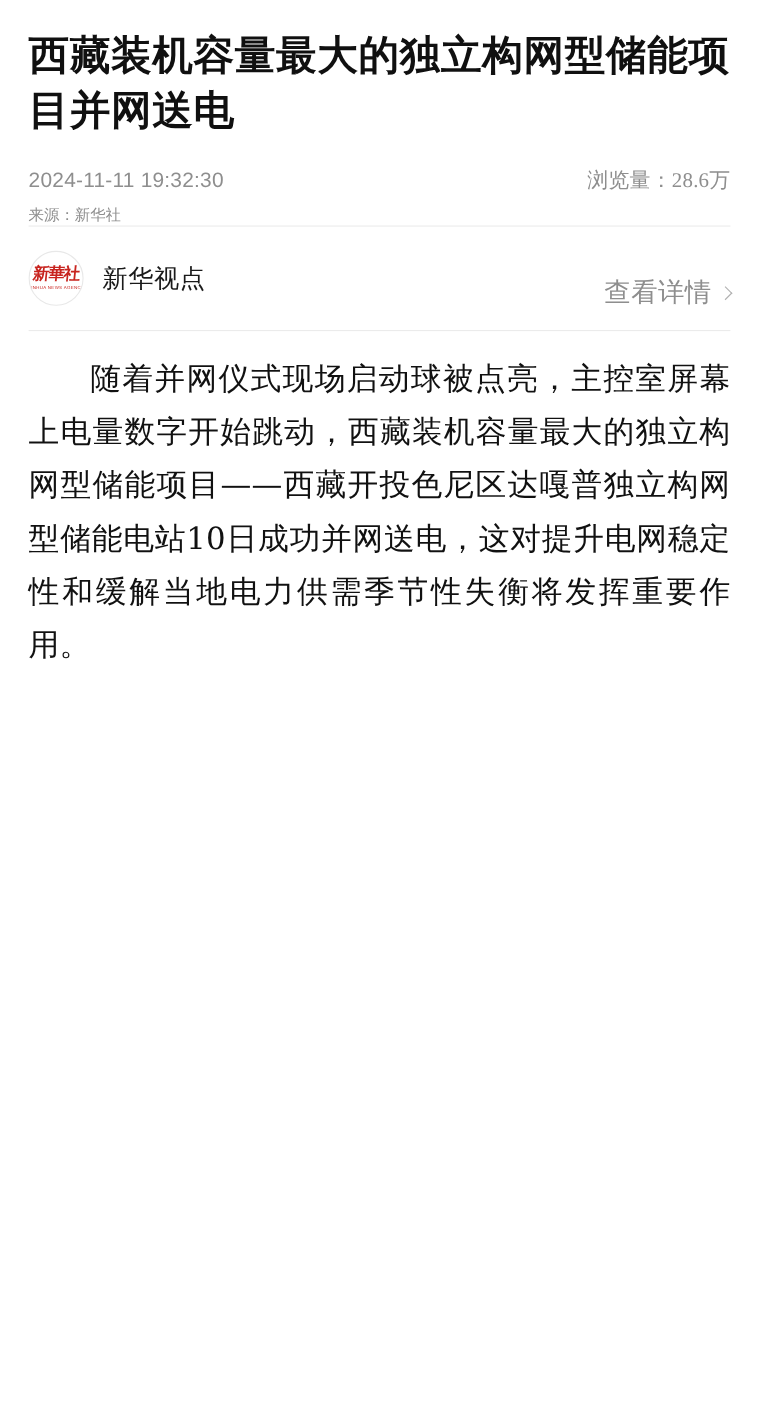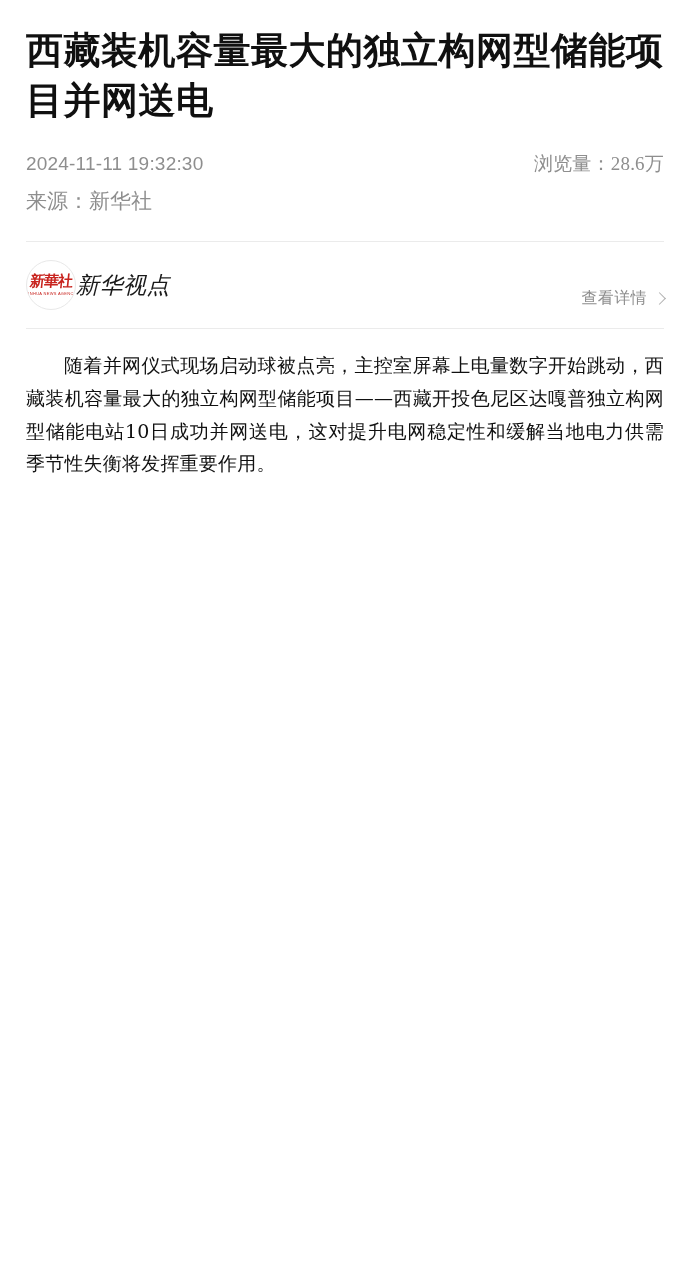"来源：新华社" .meta-source { font-size: 21px -> 14px; margin-bottom: 26px -> none }
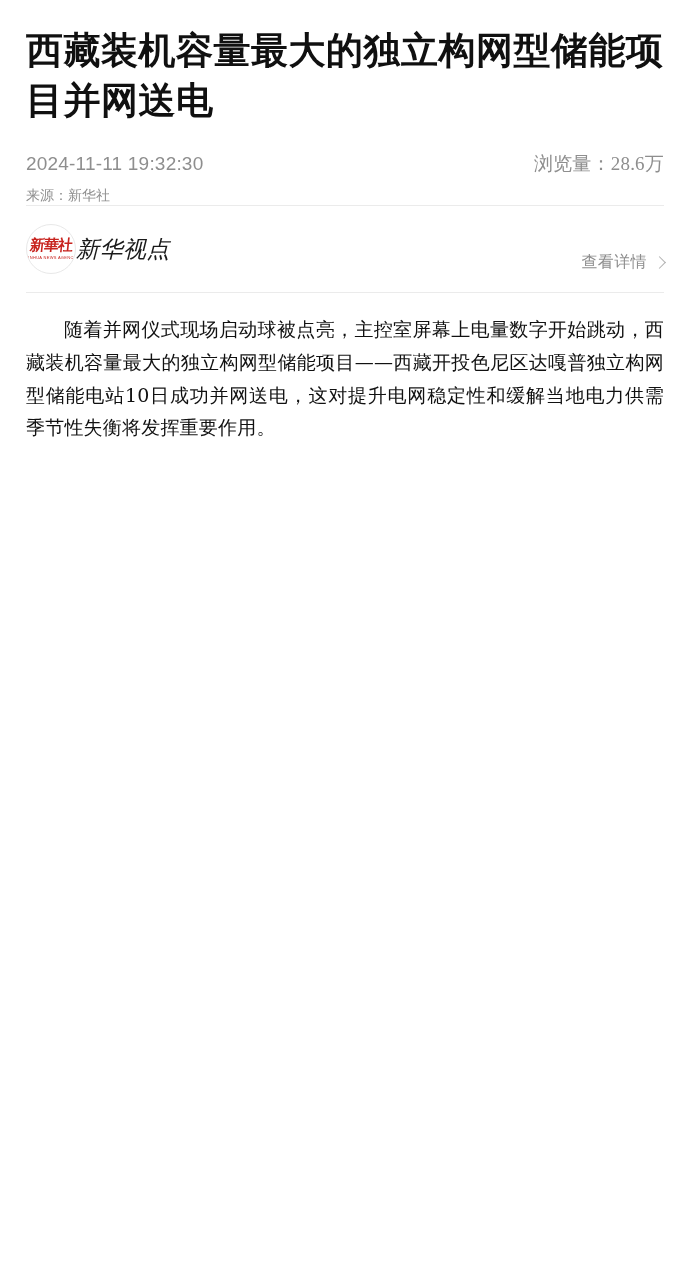"新华视点" .account-name { font-style: italic -> none; margin-left: 0 -> 17px }
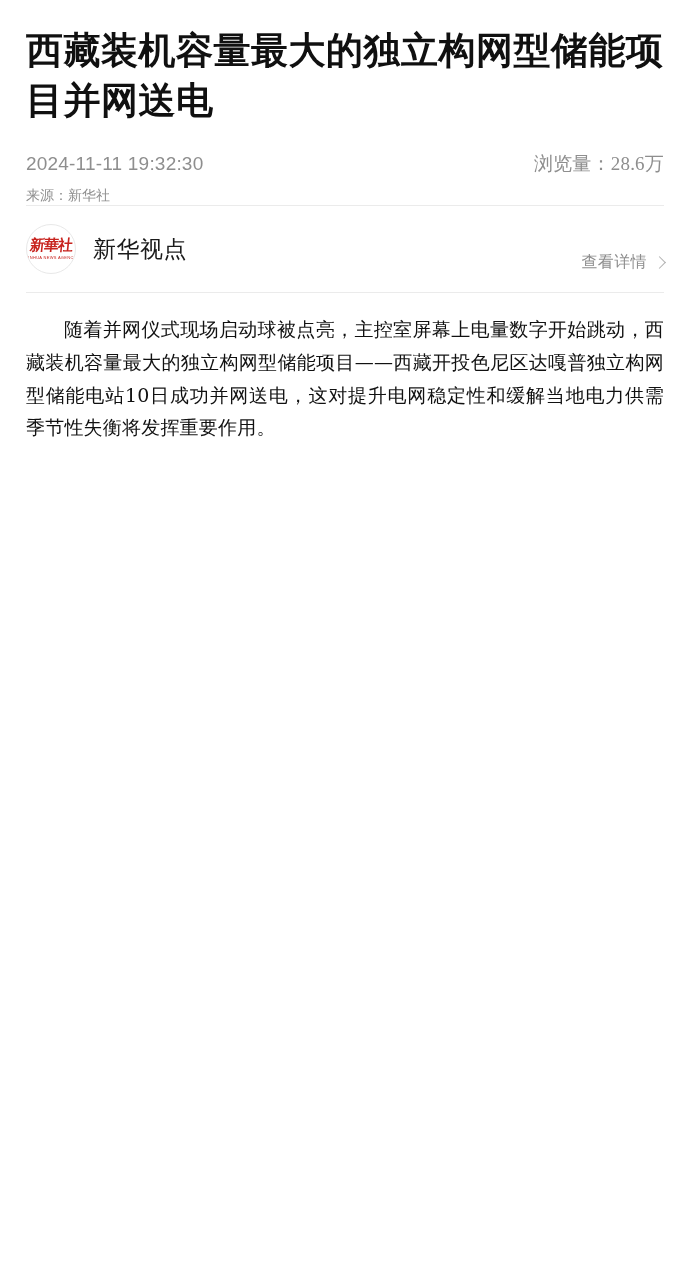"查看详情" .detail-link { font-size: 16px -> 24px }
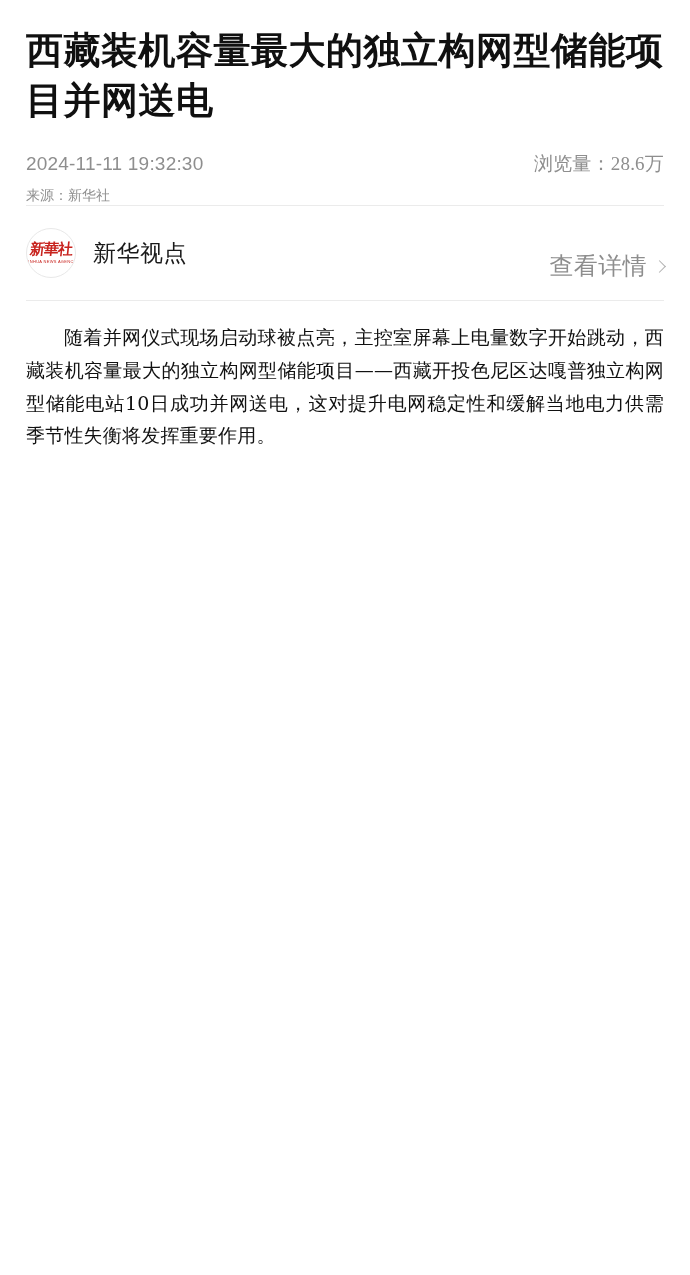"随着并网仪式现场启动球被点亮，主控室屏幕上电量数字开始跳动，西藏装机容量最大的独" .article p { font-size: 19px -> 28px }
